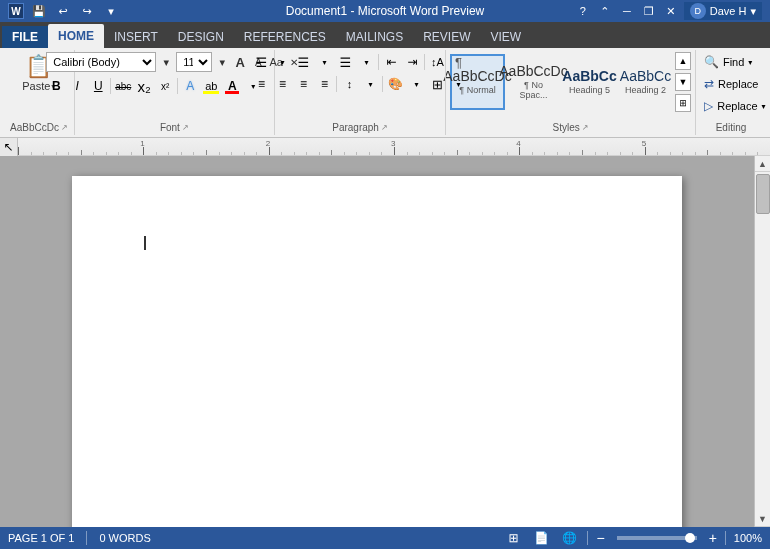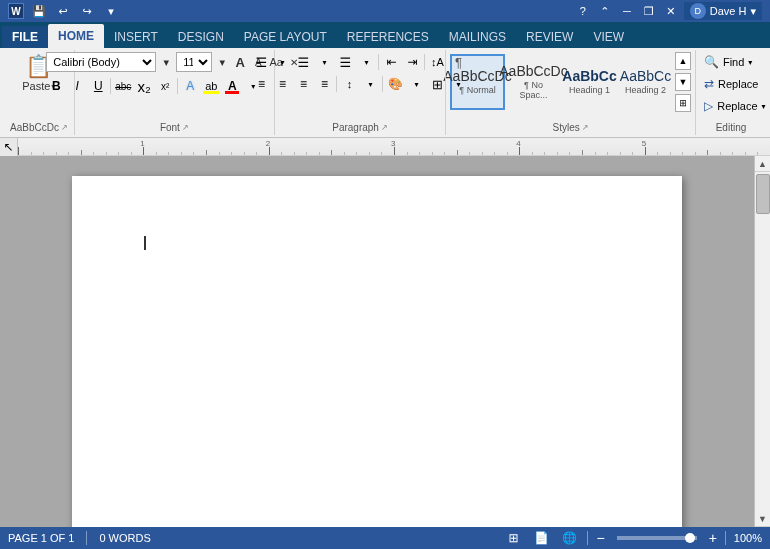"Document1 - Microsoft Word Preview" div { html: none -> <div>Document1 - Microsoft Word Preview</div> }
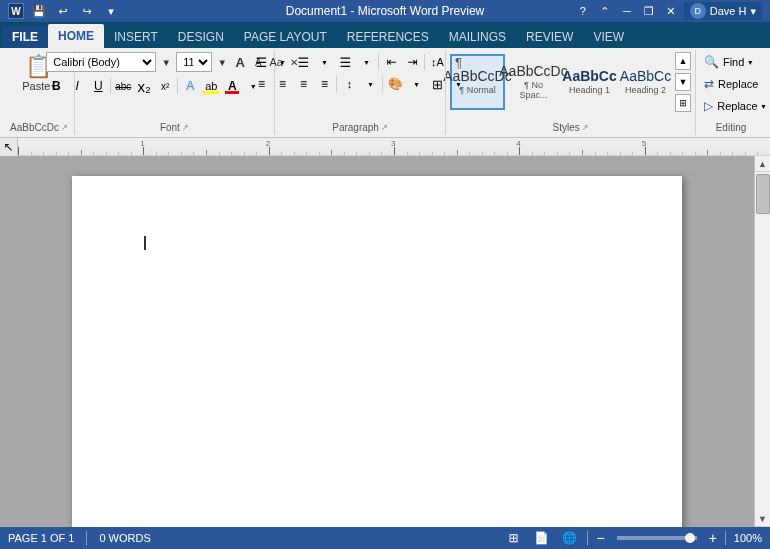"FILE" #ribbon-tabs { background: #0c4a6e -> #404040 }
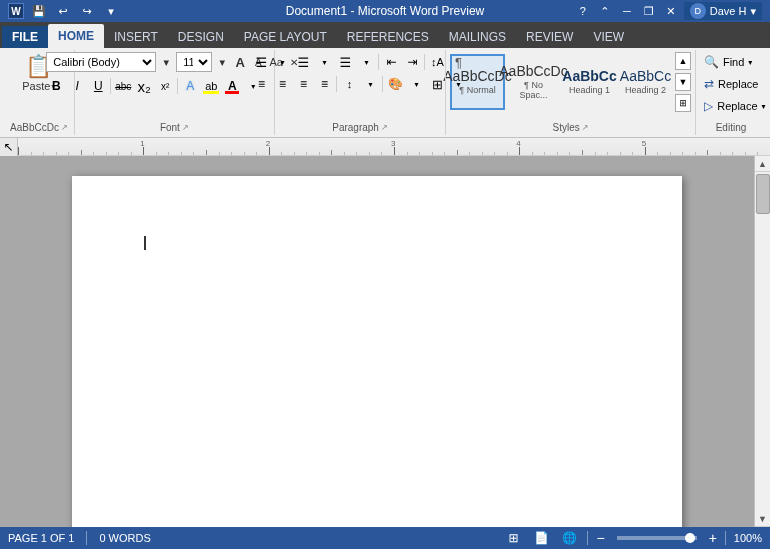"PAGE LAYOUT" div.ribbon-tab { html: <div>PAGE LAYOUT</div> -> none }
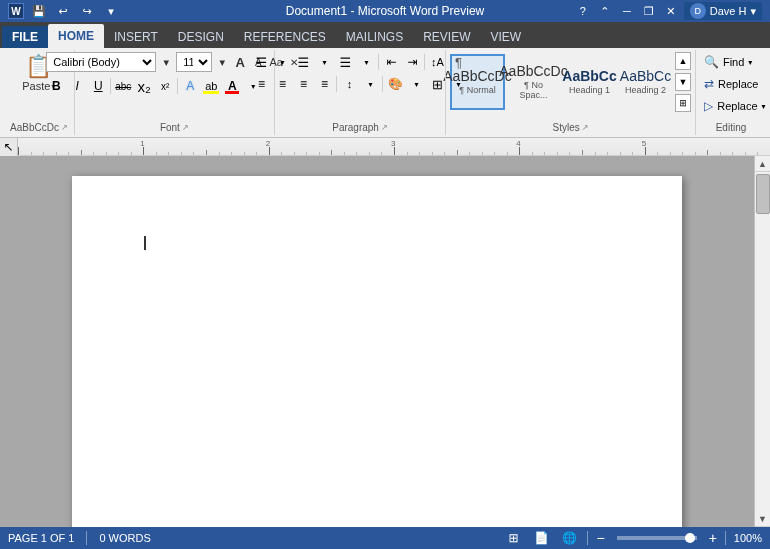"Heading 1" div.style-label { text: 1 -> 5 }
